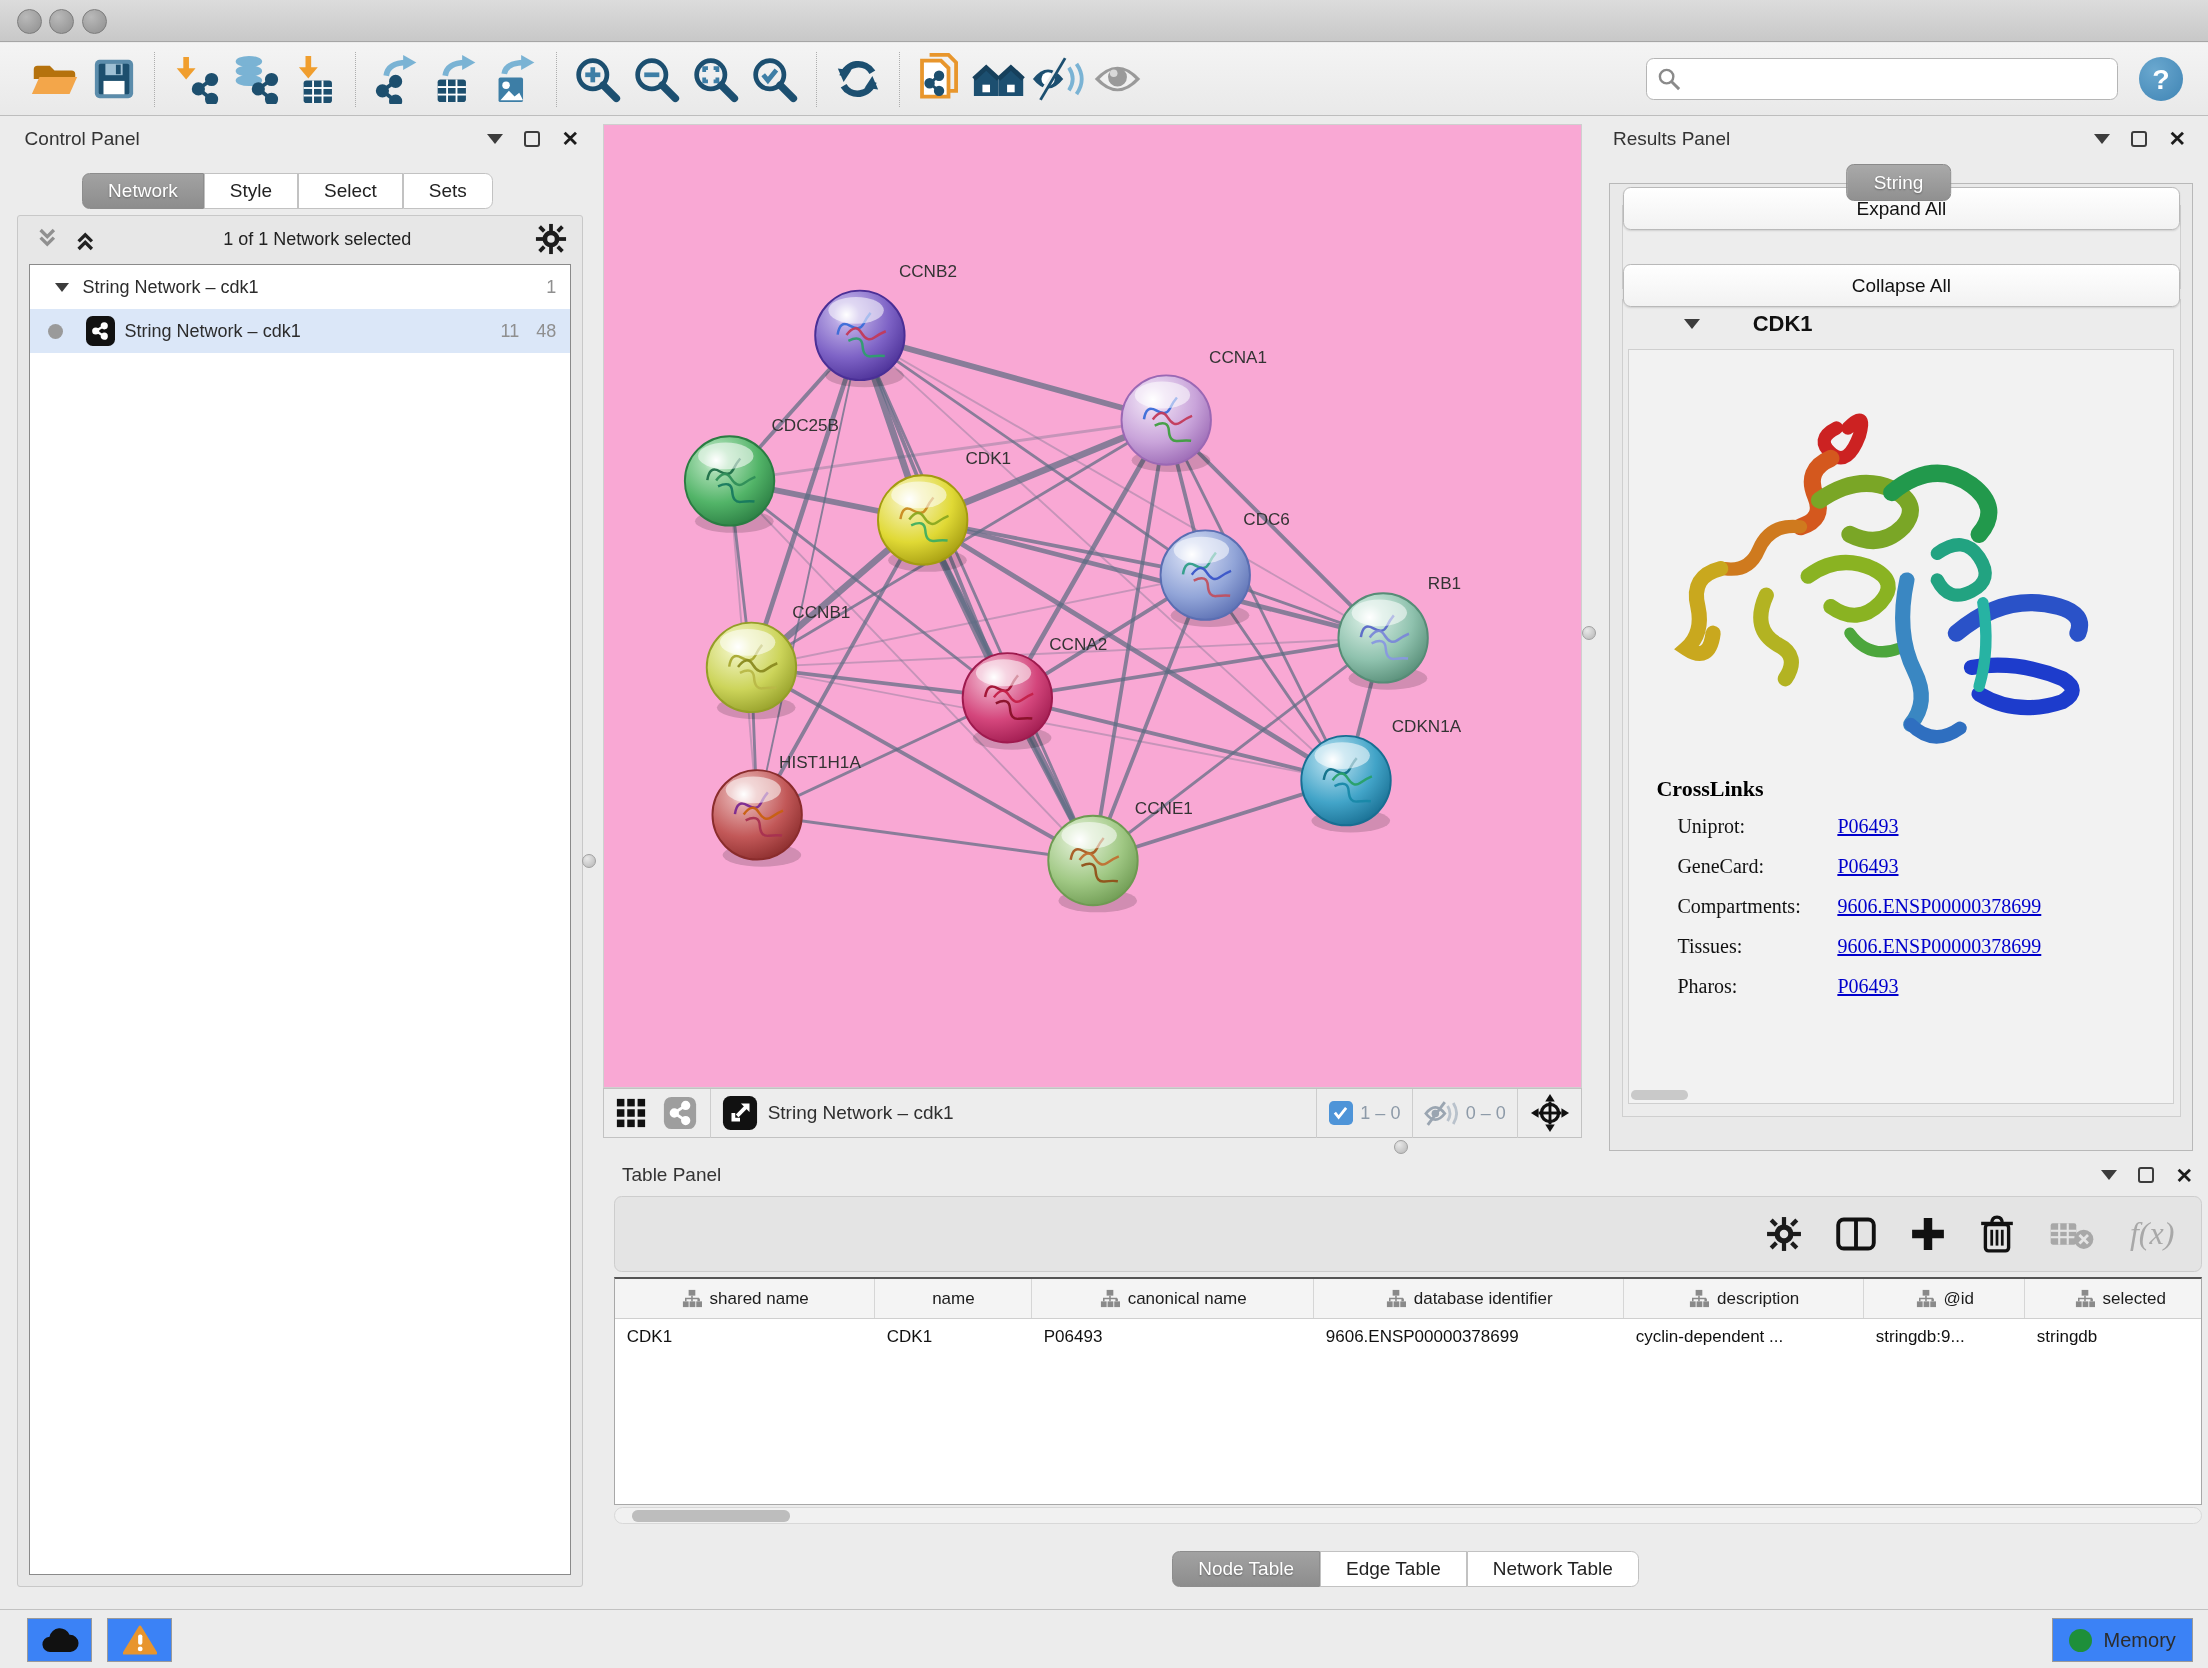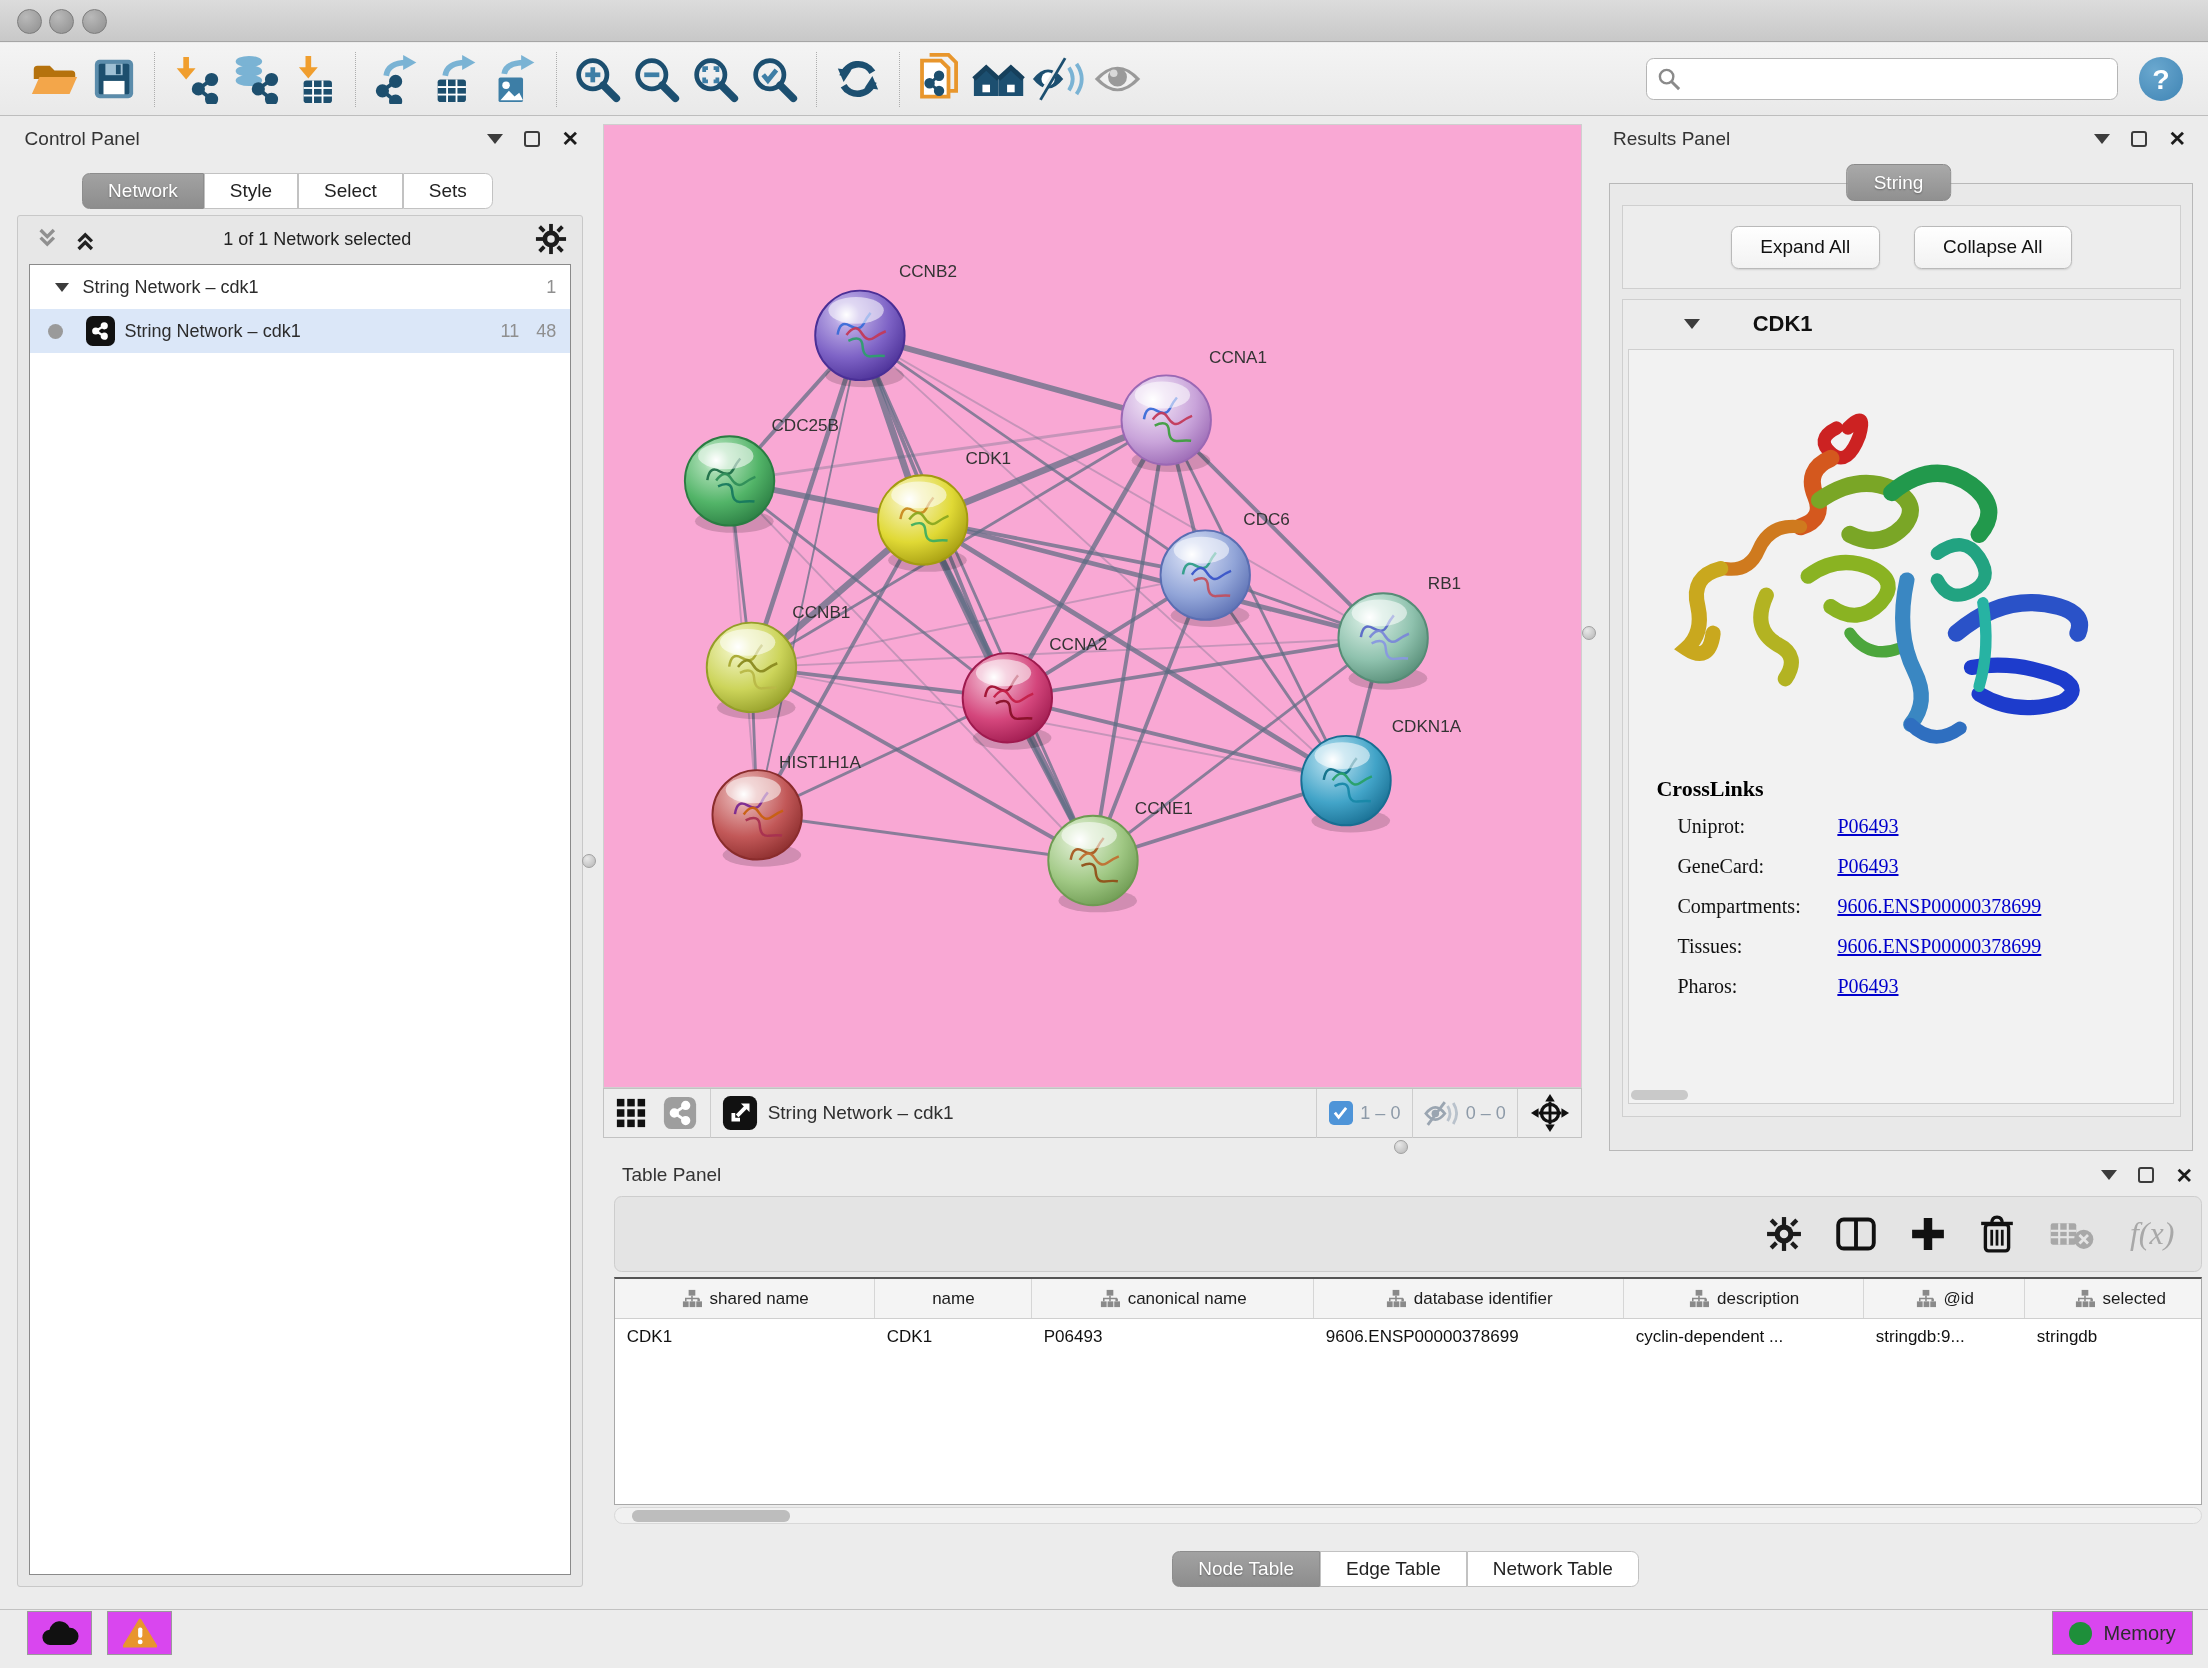"Expand All" #rp-btnrow { align-items: center -> none; flex-direction: none -> column }
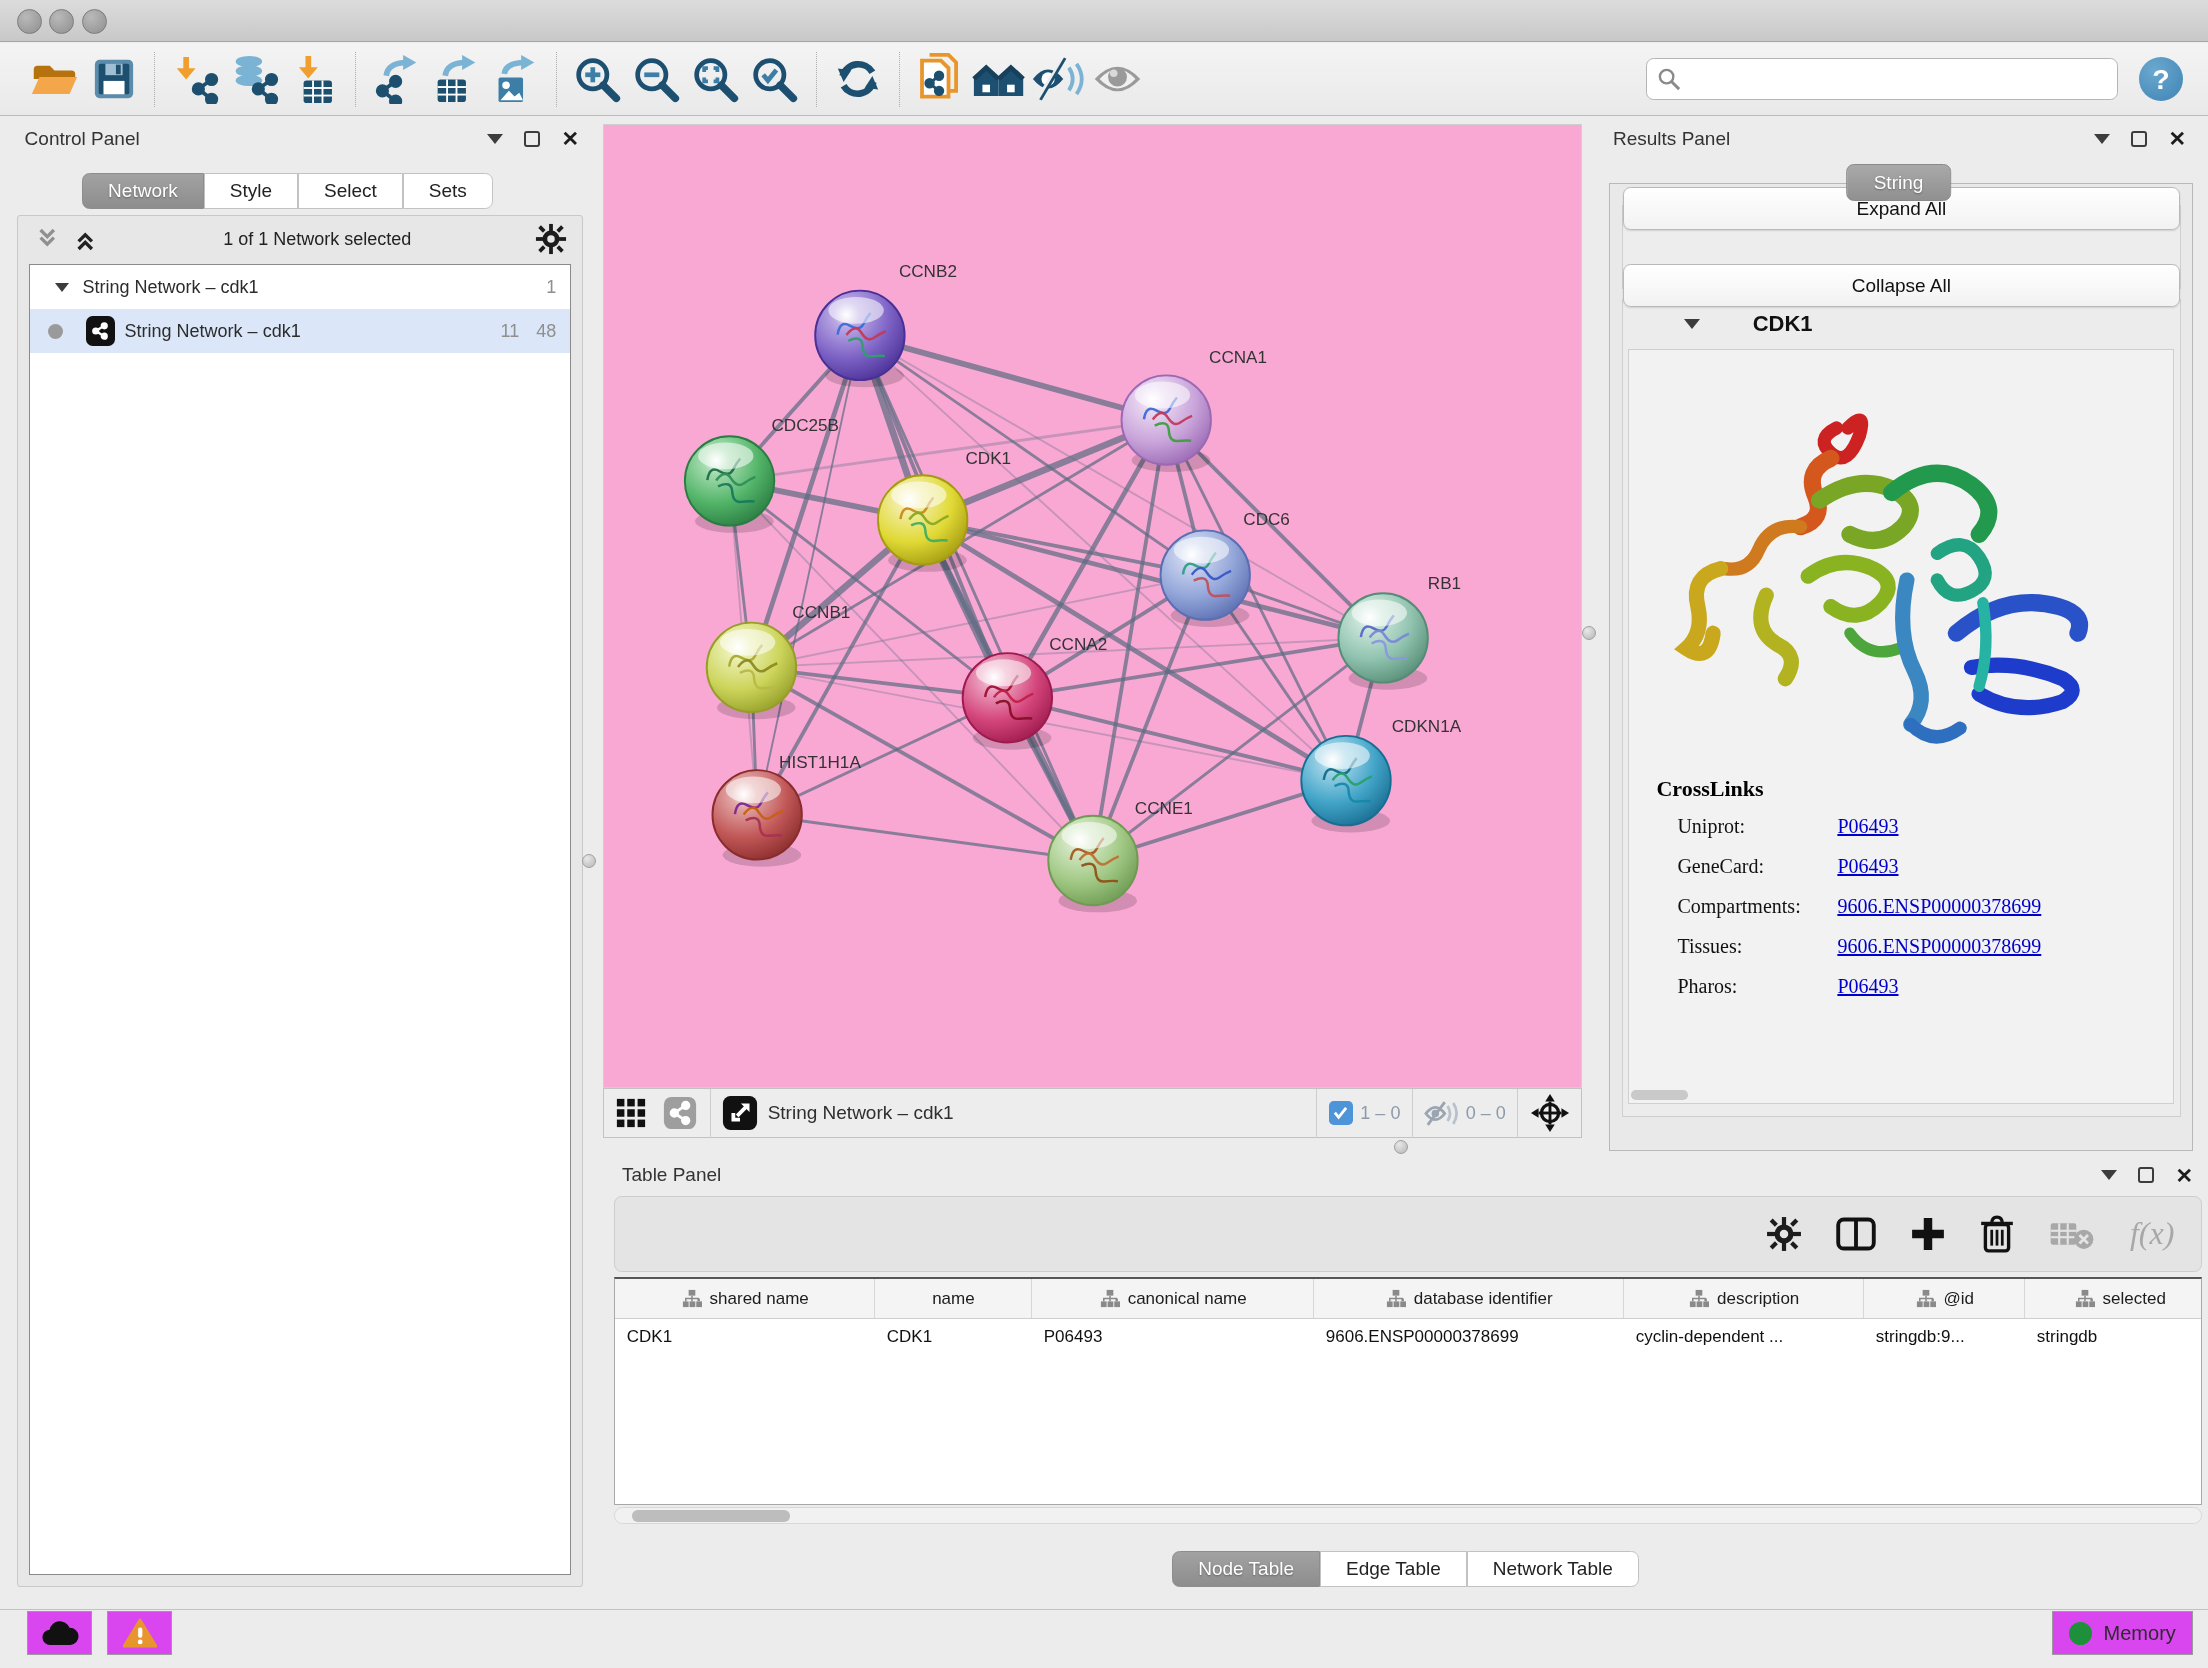"Memory" .sb-btn { background: #d946ef -> #3b82f6; top: 1px -> 8px }
